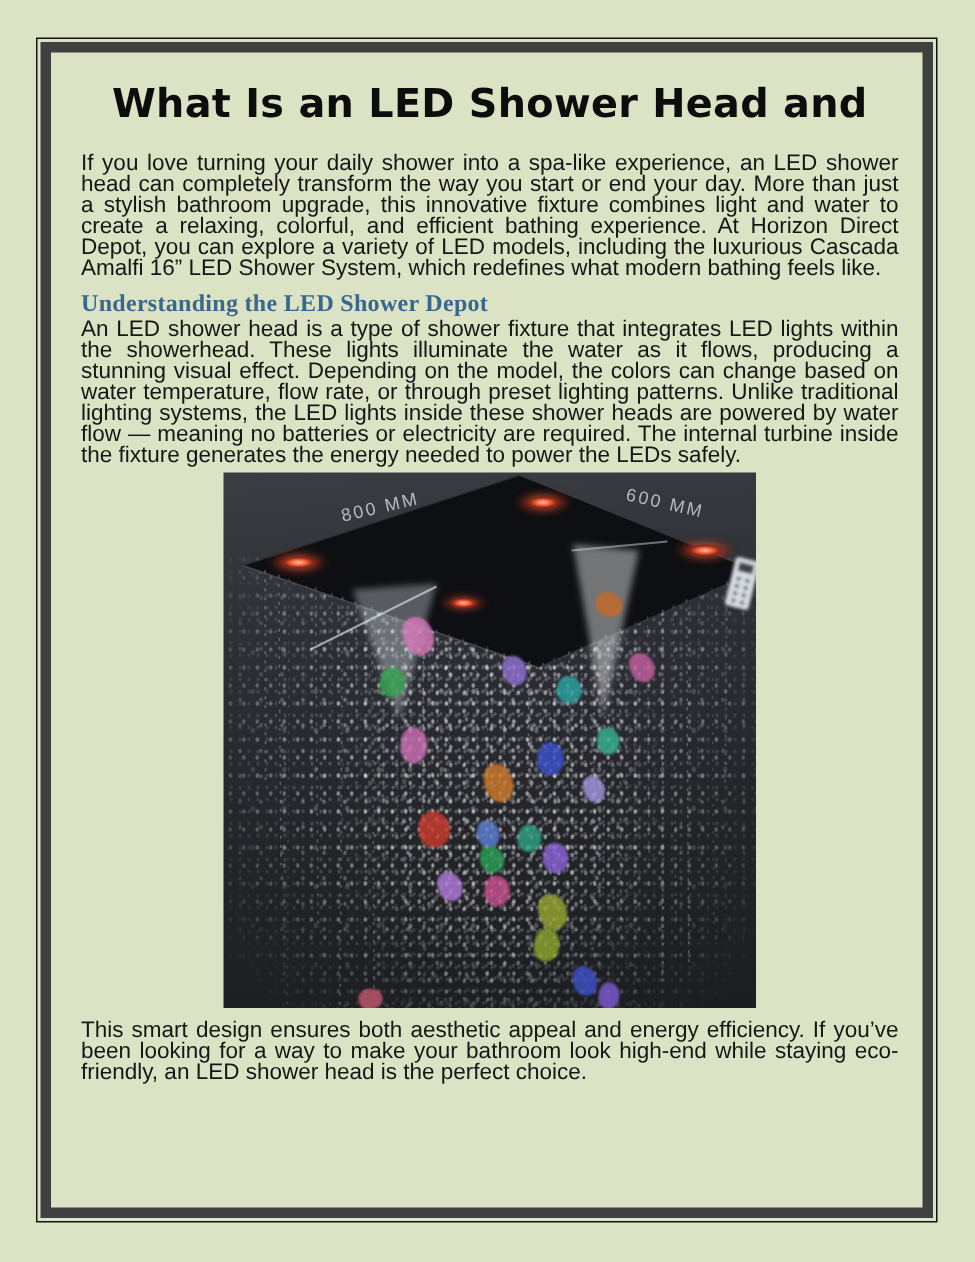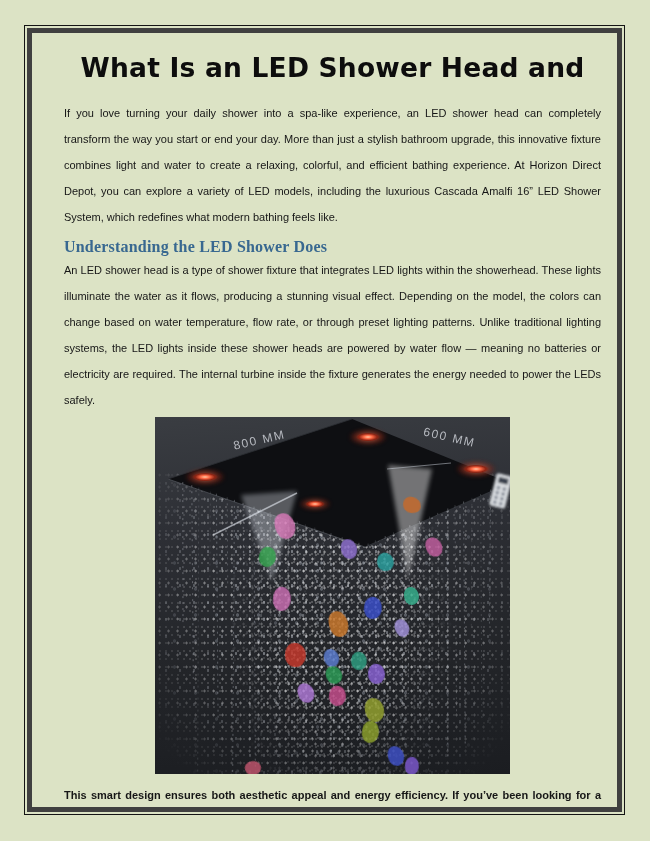"What Is an LED Shower" .frame-inner { border: 5px solid #404040 -> 7px solid #404040; padding: 10px 16px 0 32px -> 10px 16px 0 20px }
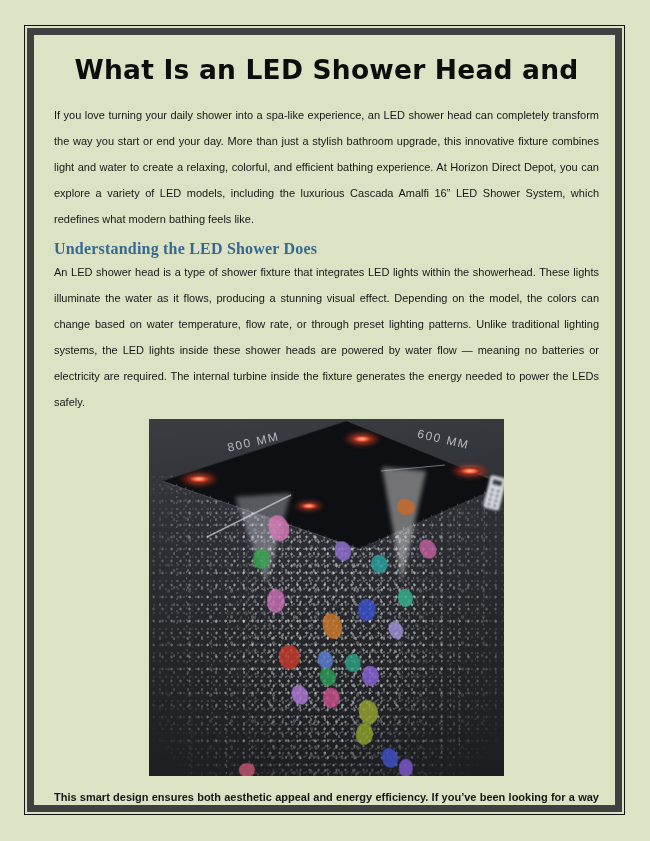"If you love turning your" .body-par { font-size: 11px -> 15px; line-height: 26px -> 14px }
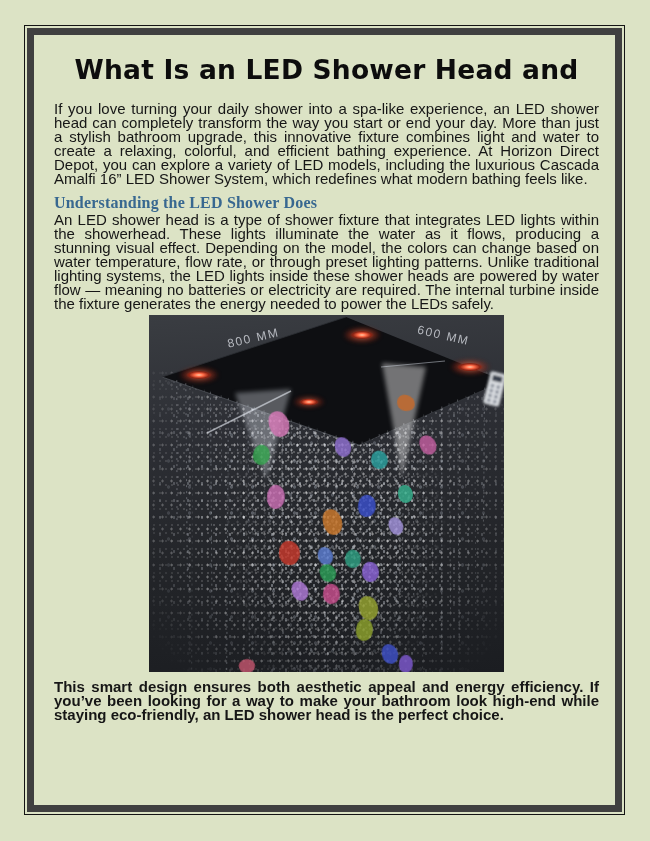"Understanding the LED Shower Does" div.section-heading { text: Does -> Depot }
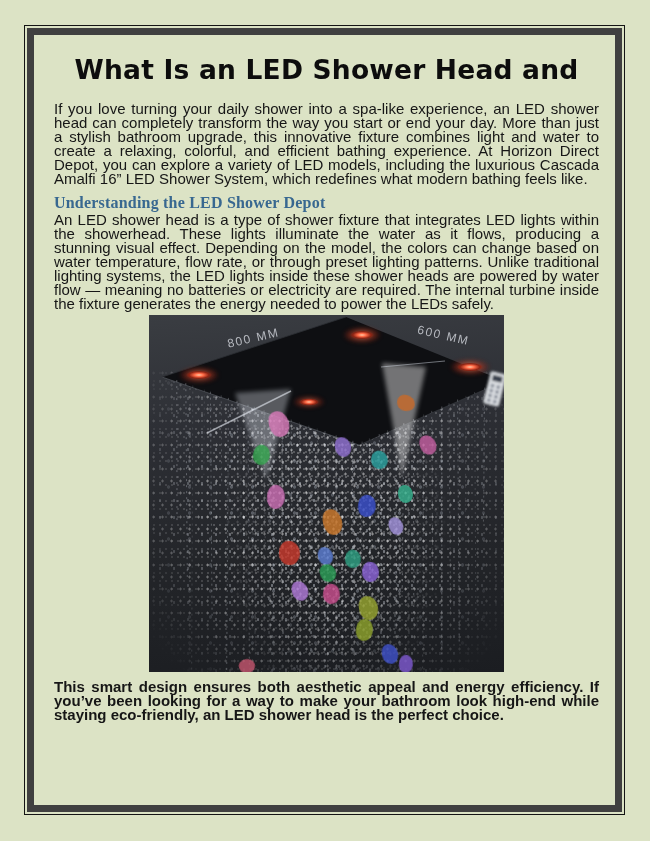"This smart design ensures both" .closing-par { font-weight: bold -> none }
